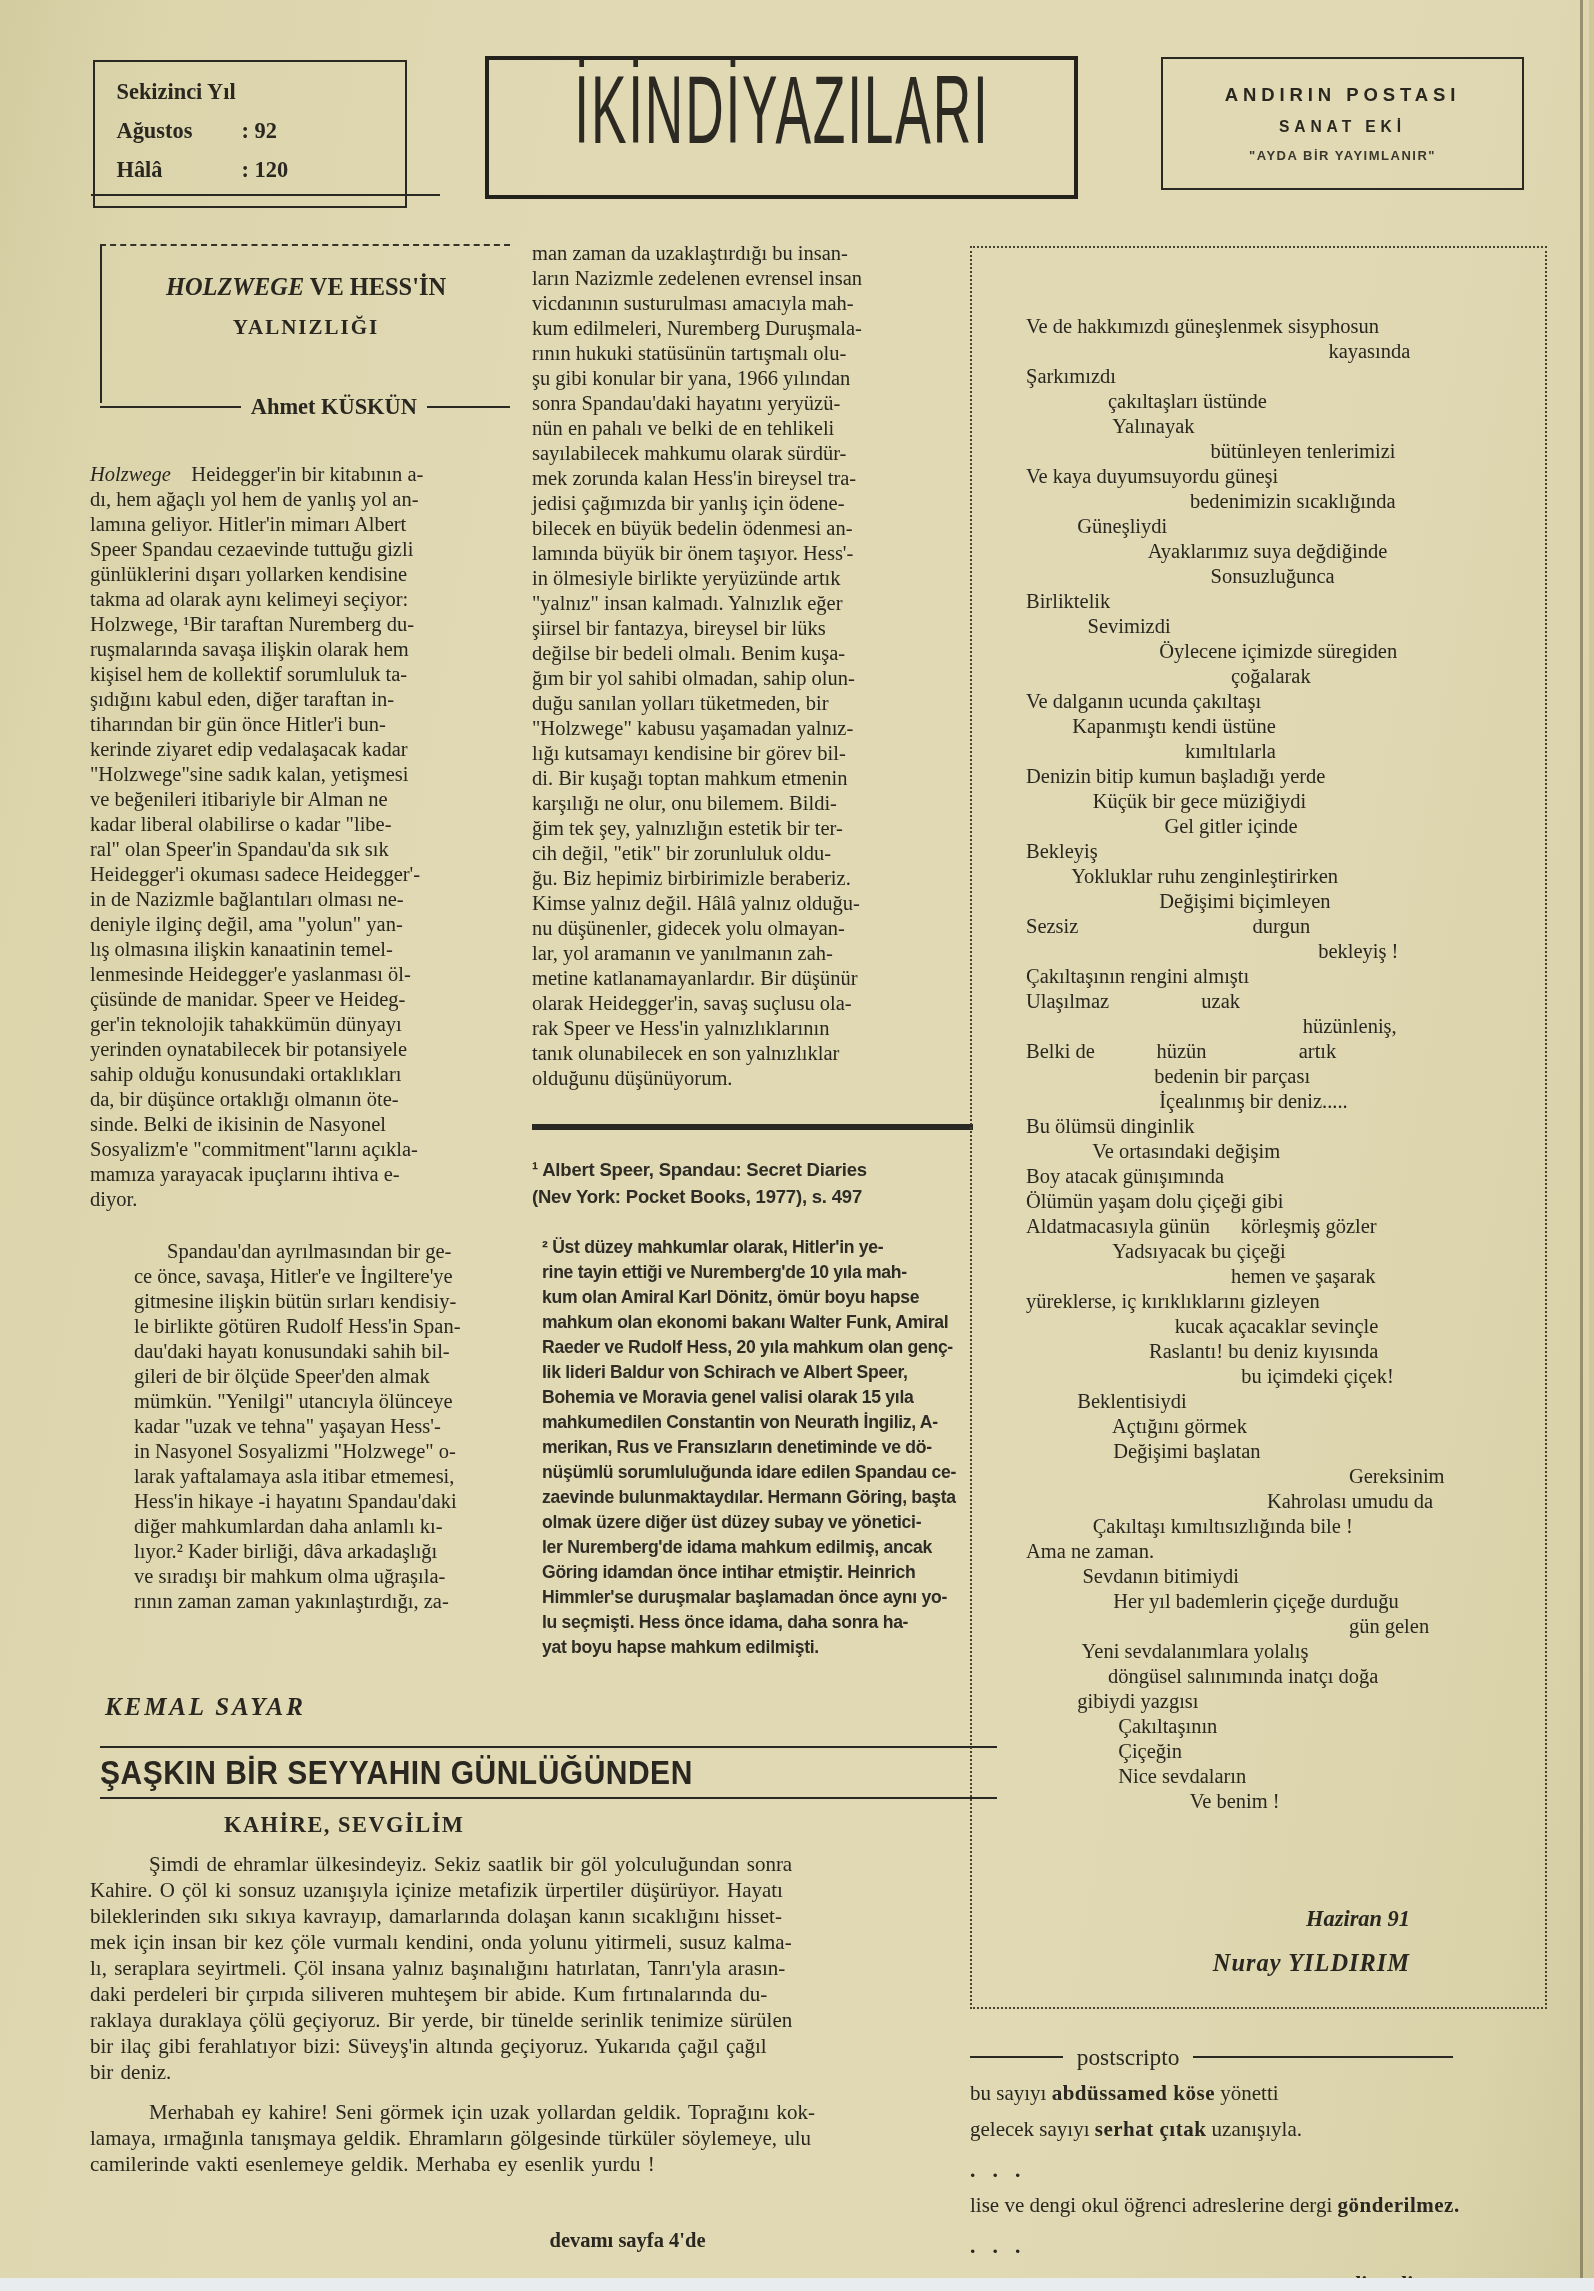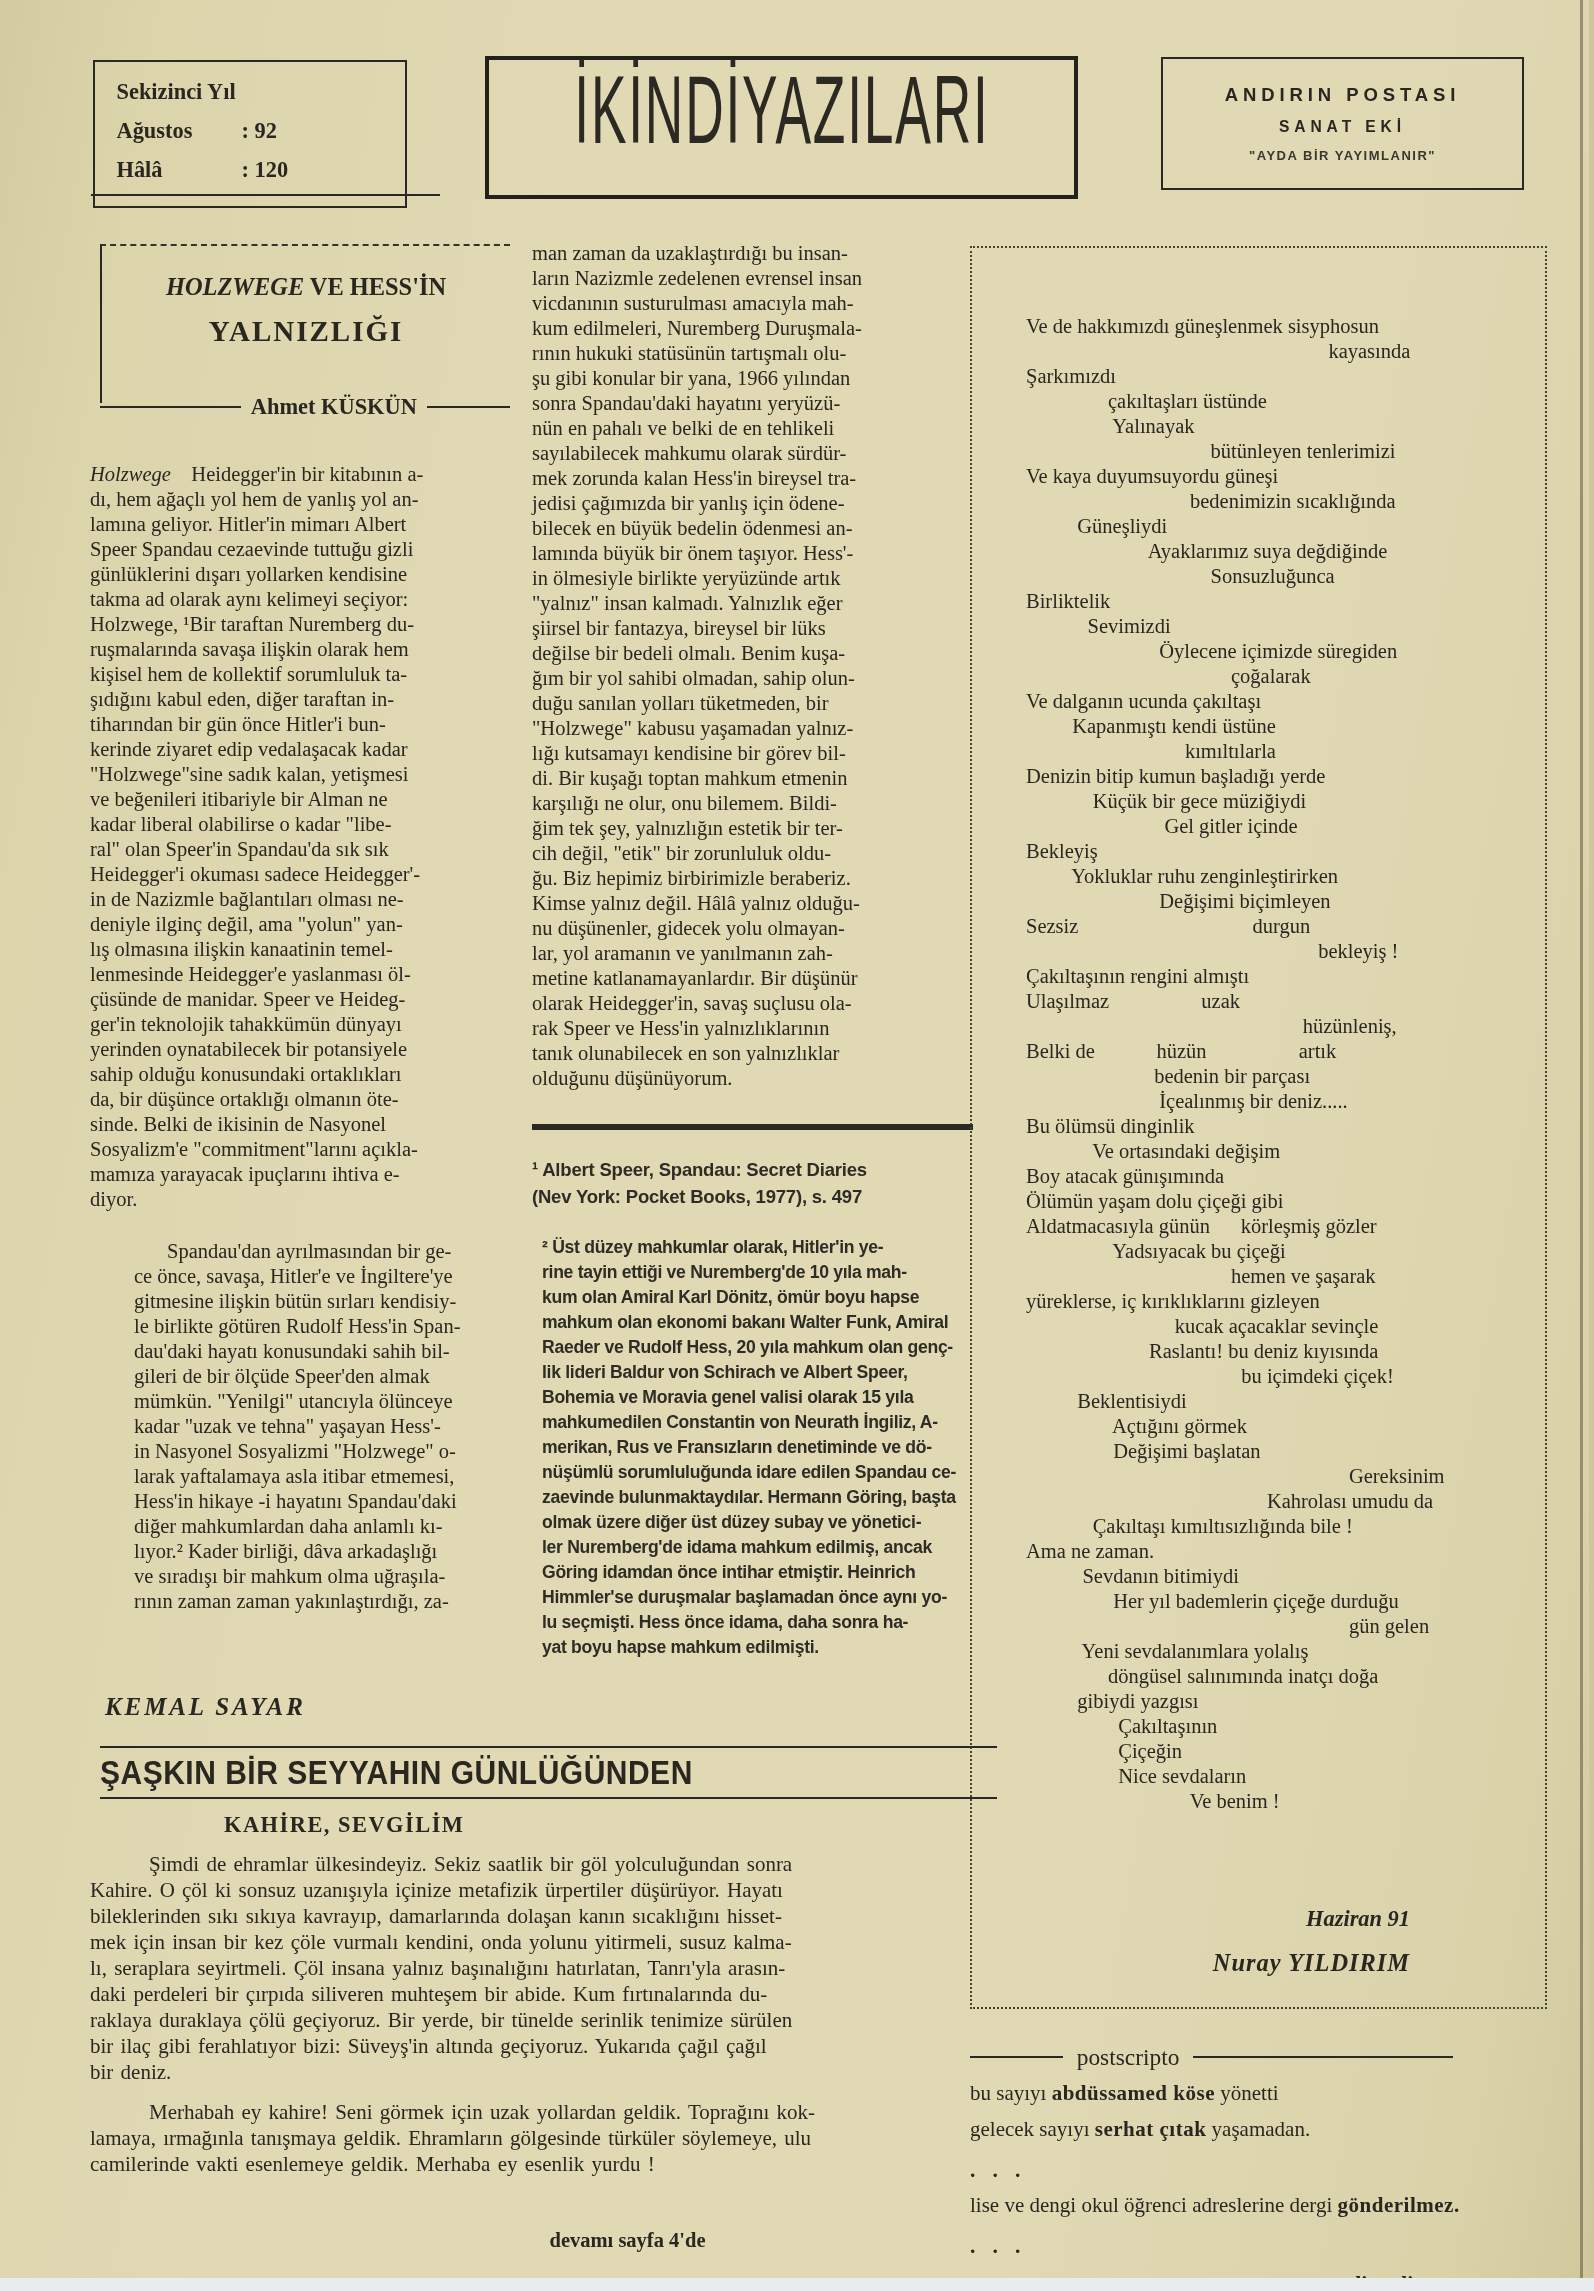"YALNIZLIĞI" .title-l2 { font-size: 29px -> 21px }
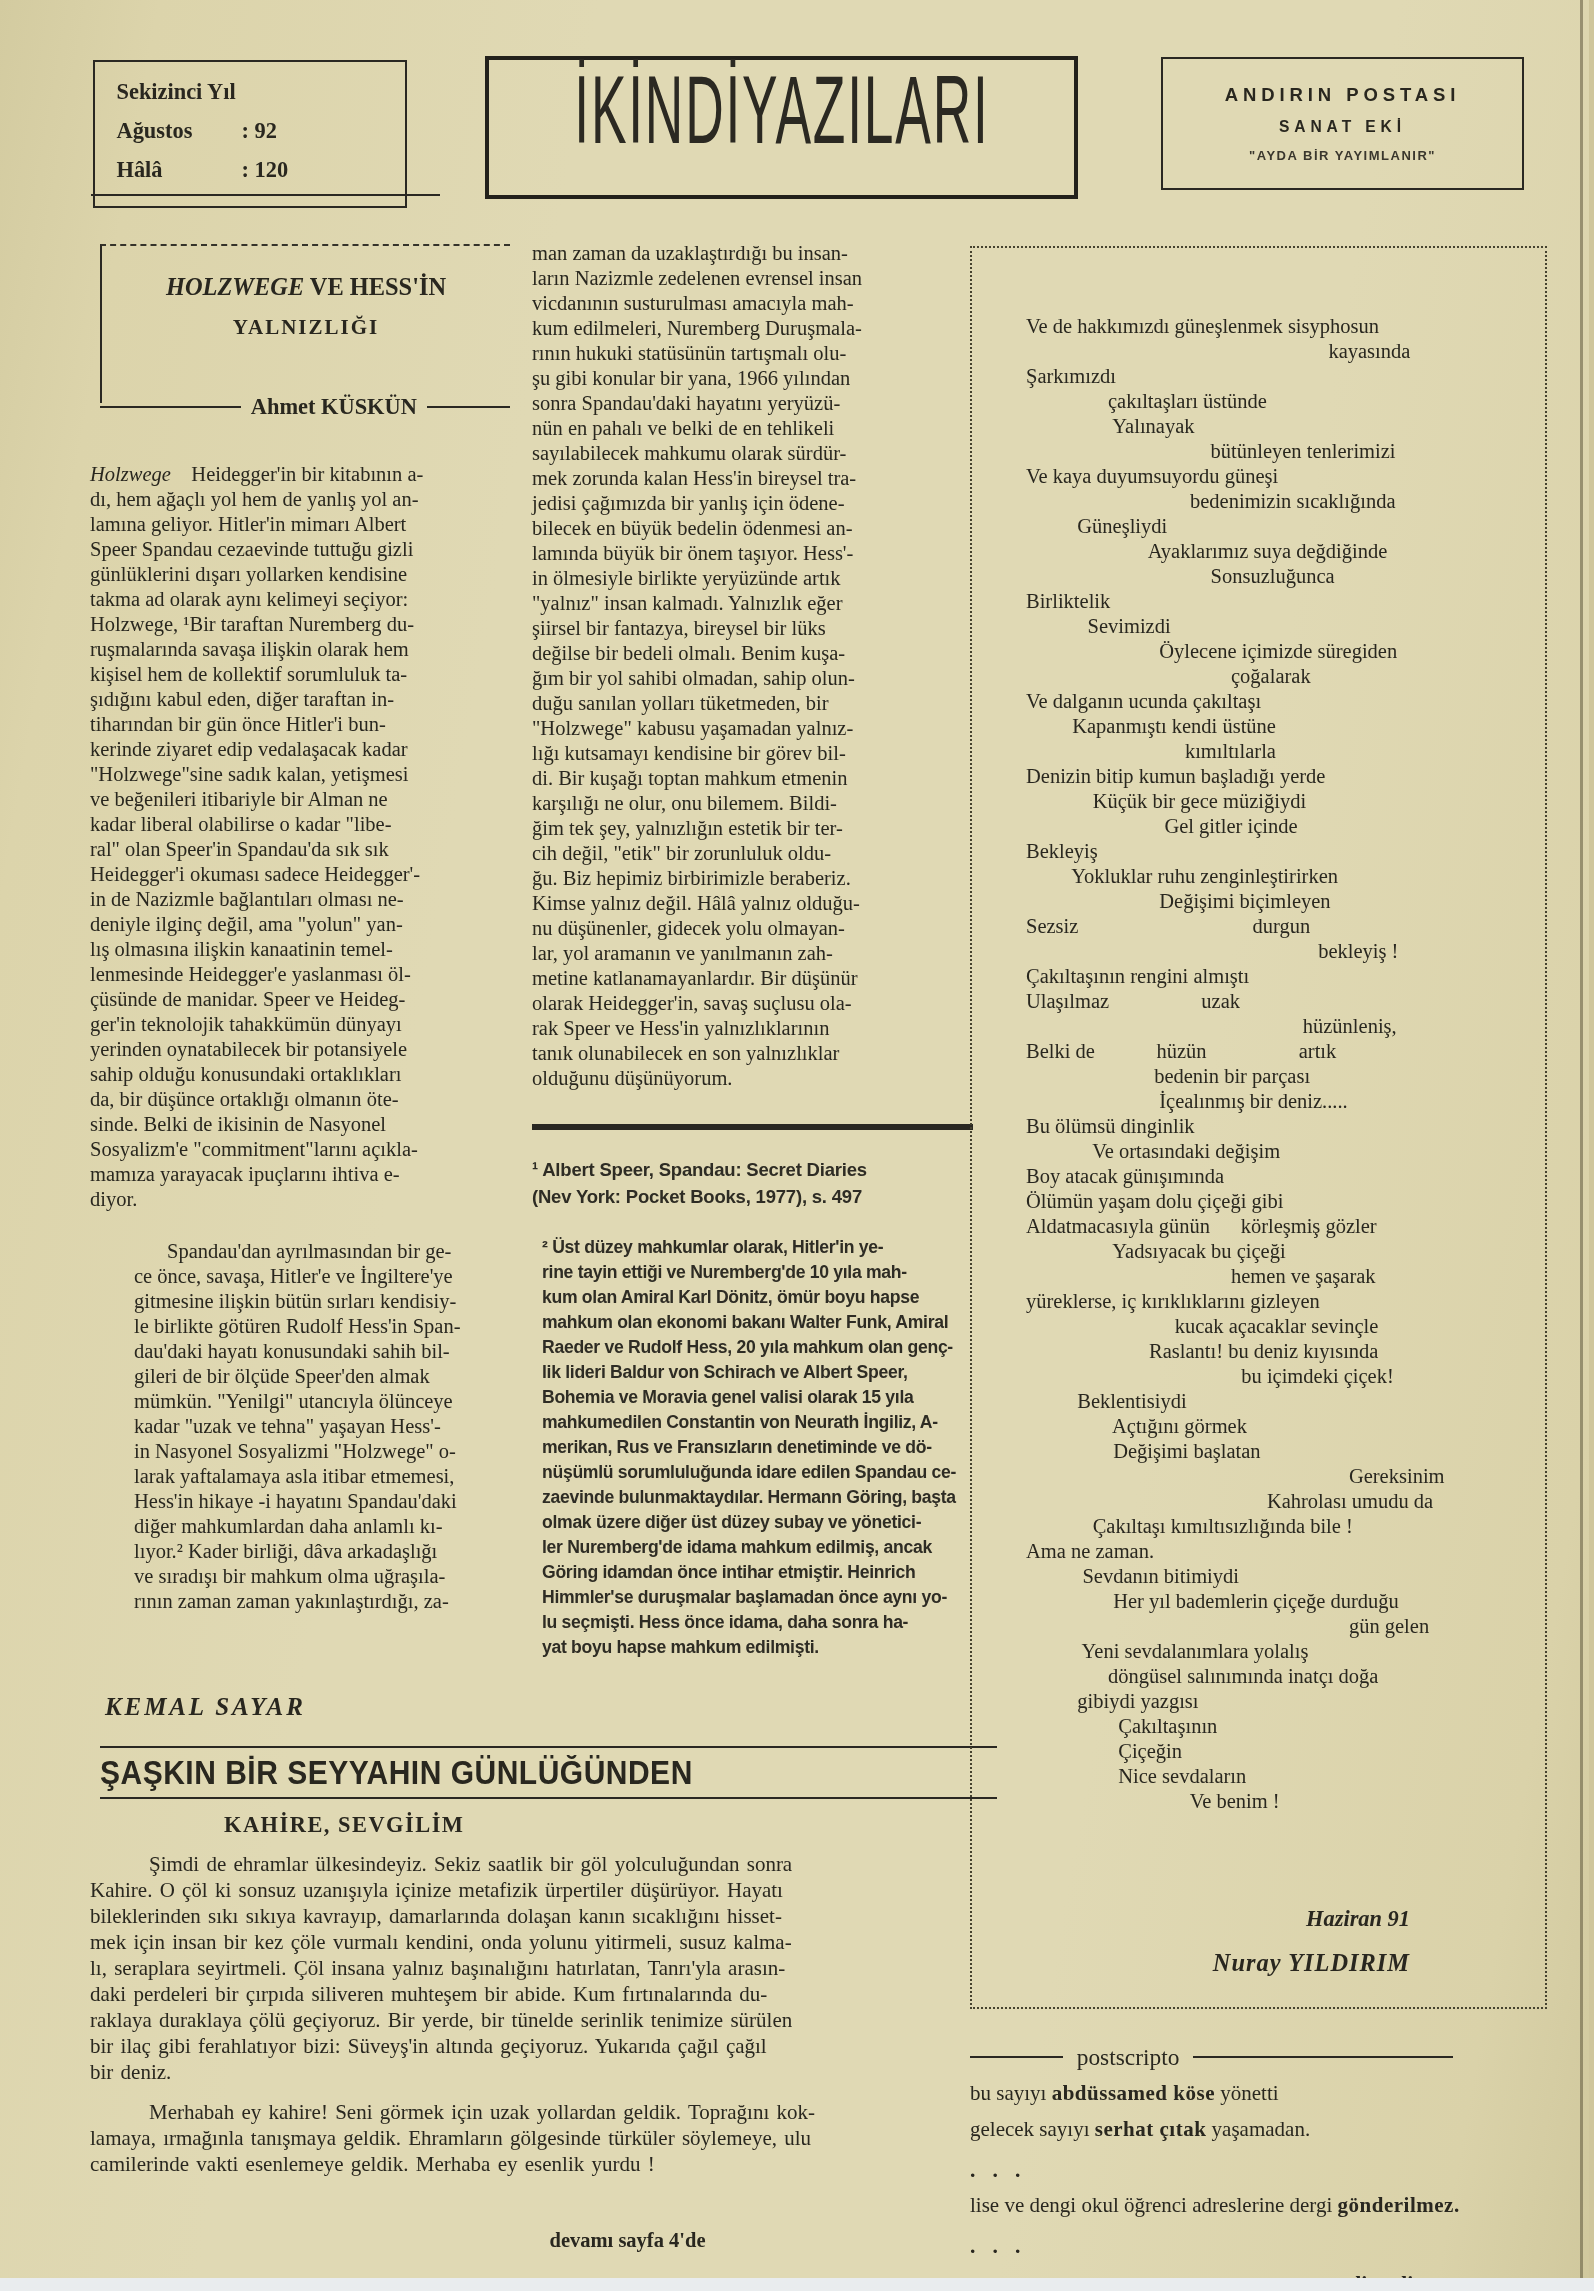"yaşamadan." span { text: yaşamadan -> uzanışıyla }
